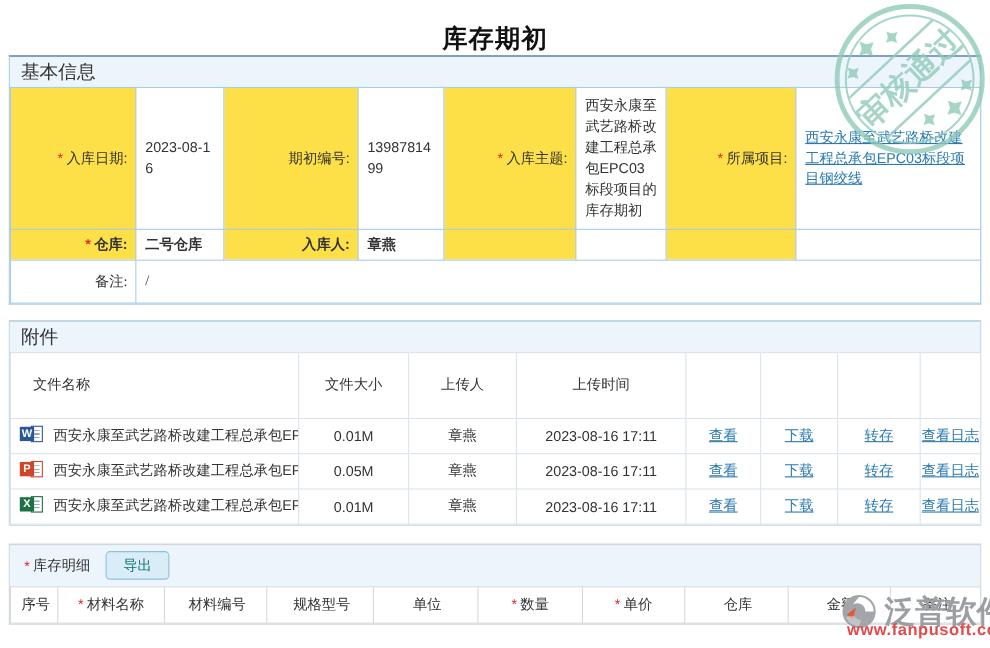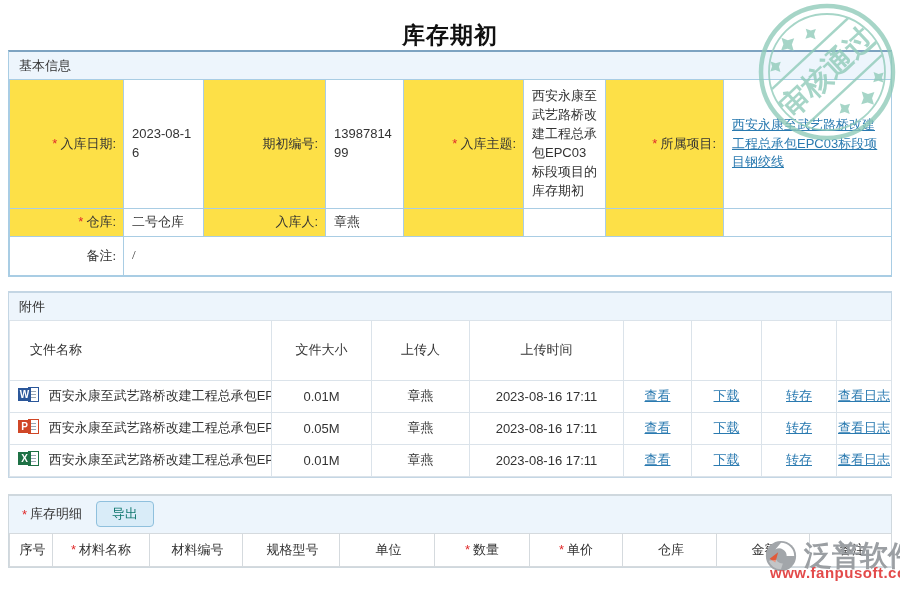"基本信息" .panel-hd { font-size: 13px -> 17px }
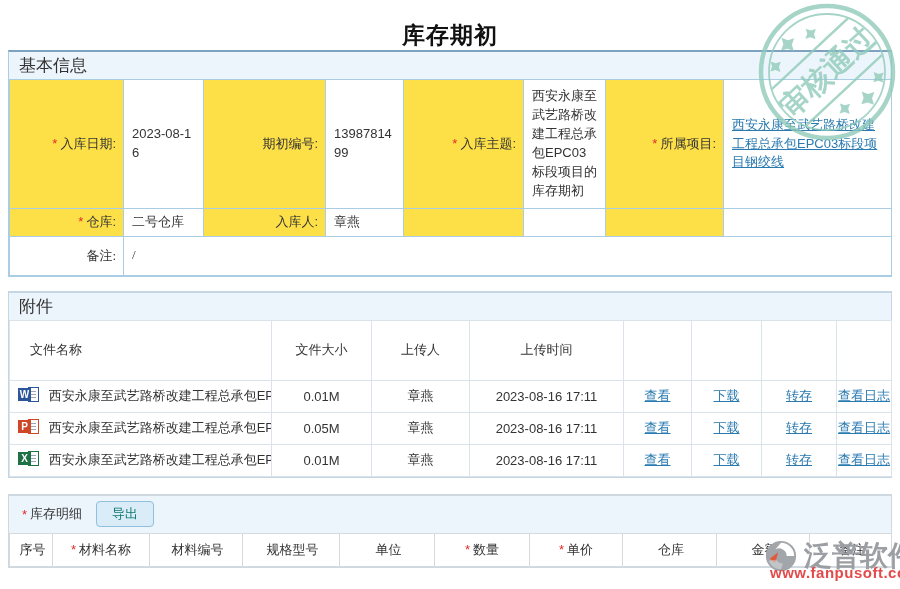"* 仓库:" .binfo .r2 td { font-weight: none -> bold }
